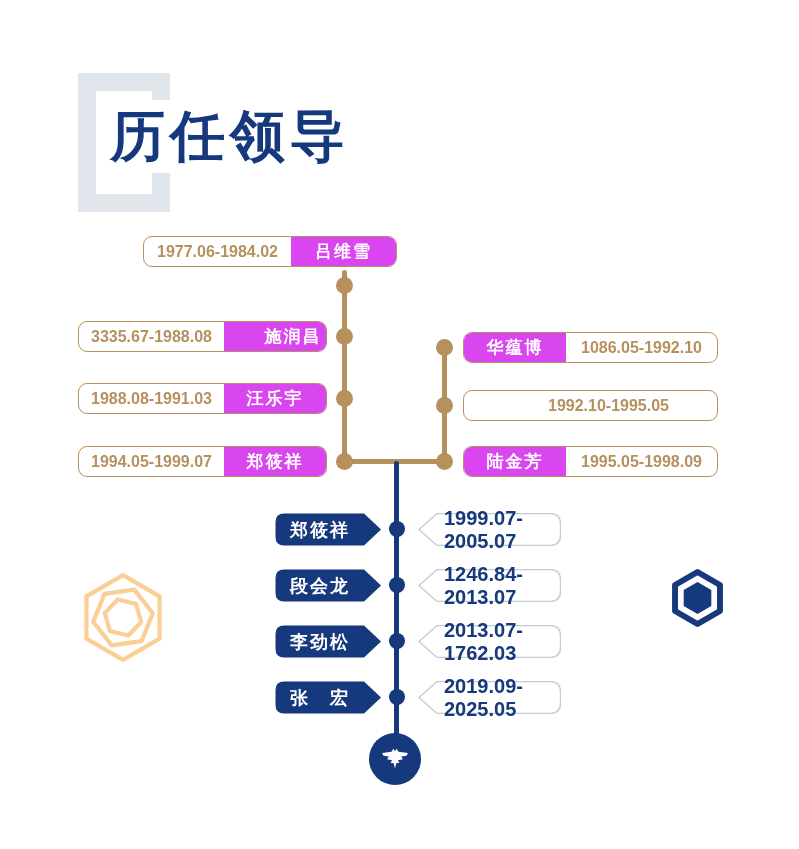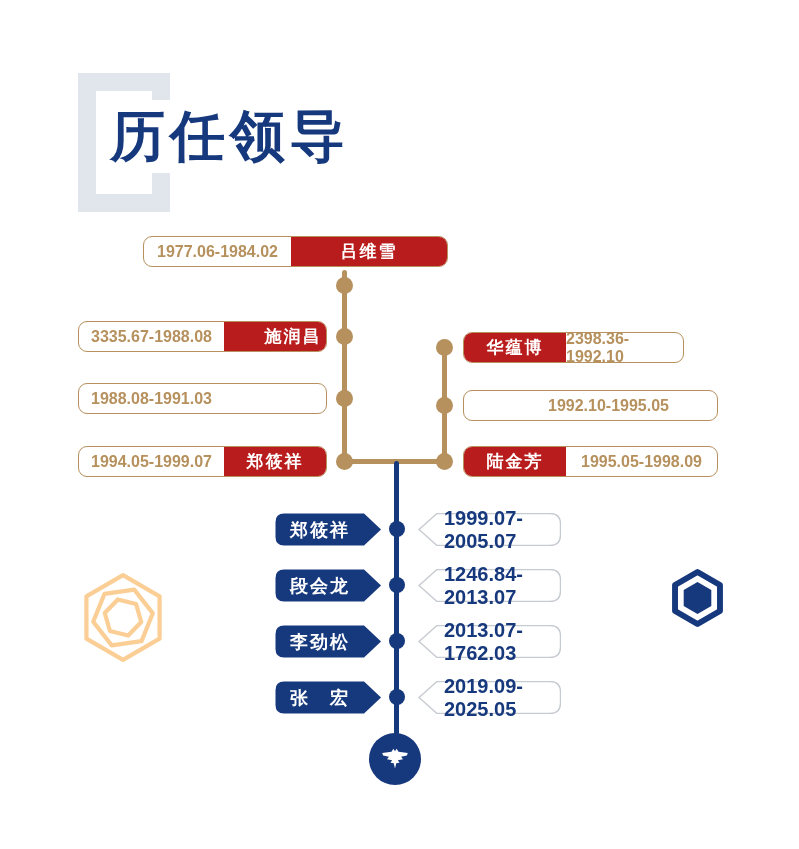"1977.06-1984.02" div.gold-pill { width: 305px -> 254px }
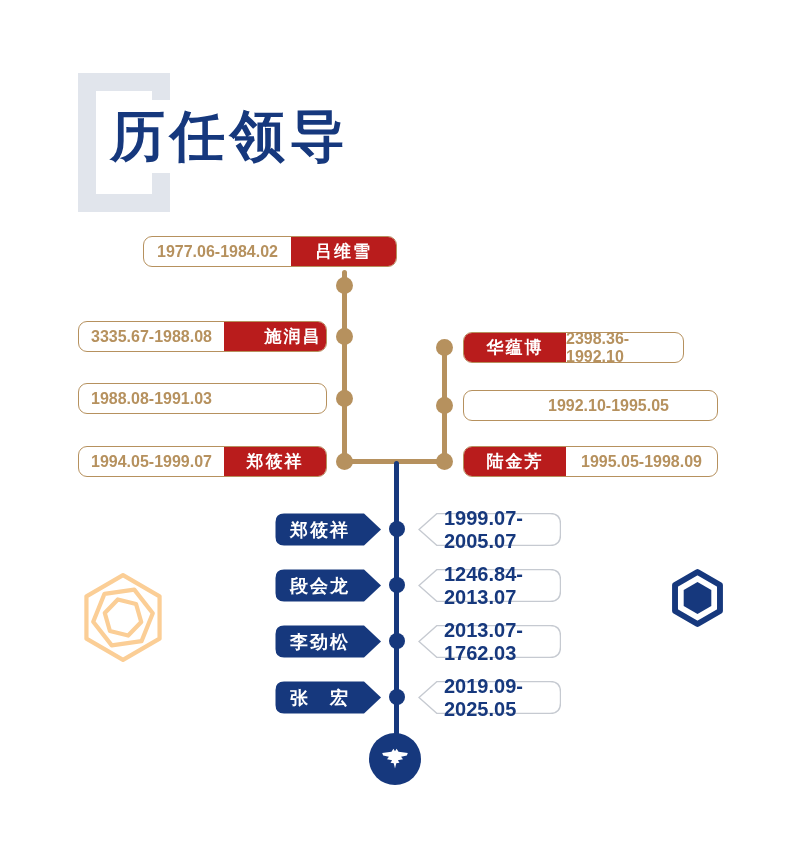"吕维雪" .gold-pill .name-seg { background: #b91c1c -> #d946ef }
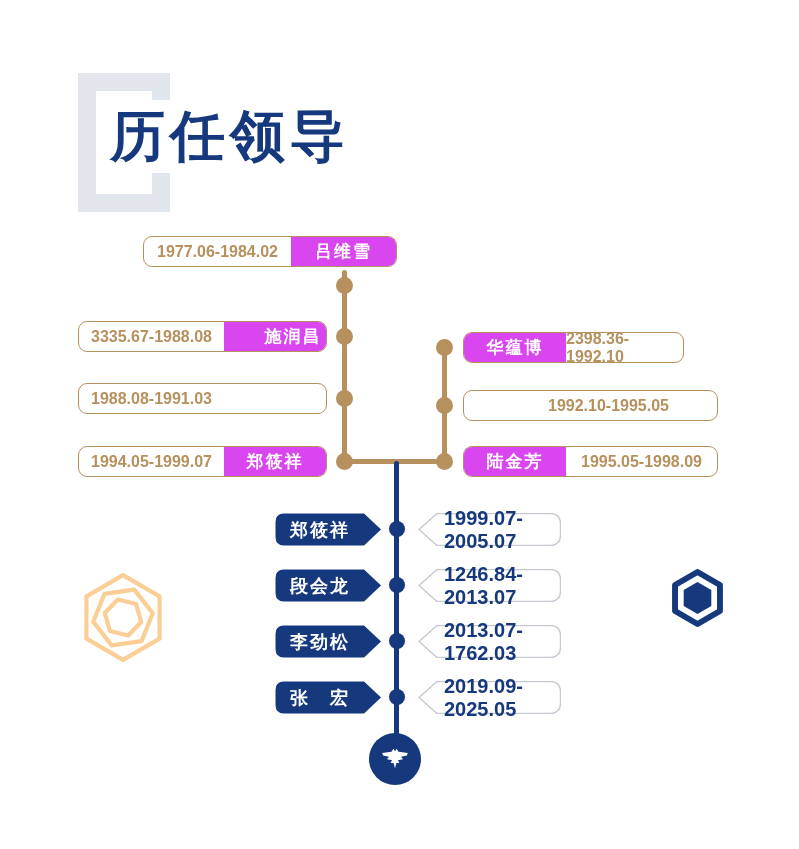"华蕴博" div.gold-pill { width: 221px -> 255px }
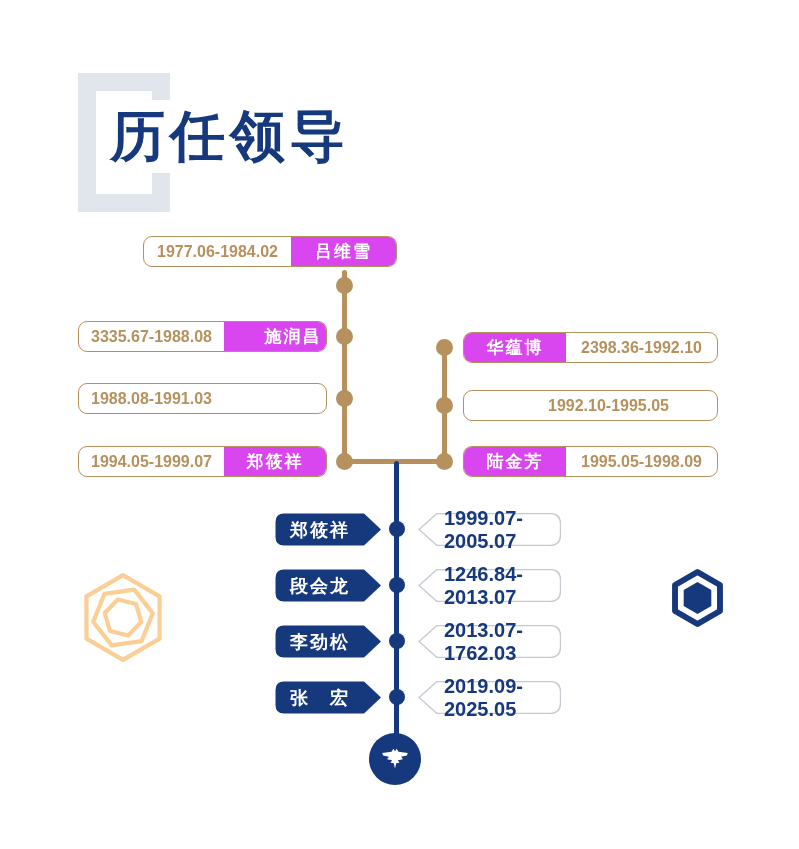"2398.36-1992.10" div.date-seg { text: 2398.36-1992.10 -> 1086.05-1992.10 }
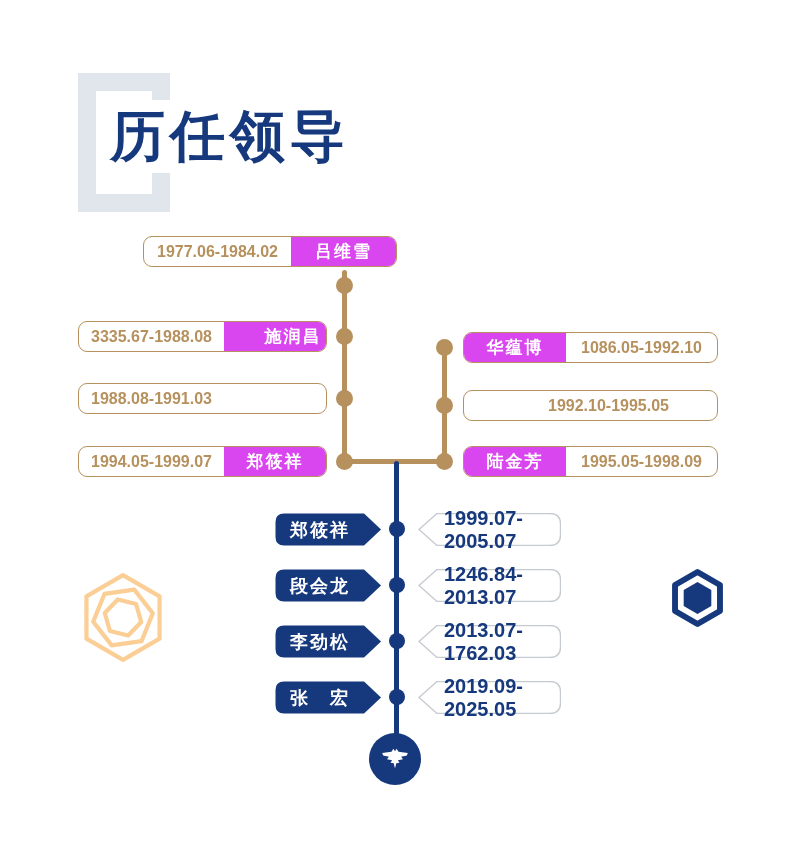"汪乐宇" div.name-seg { html: none -> <div>汪乐宇</div> }
